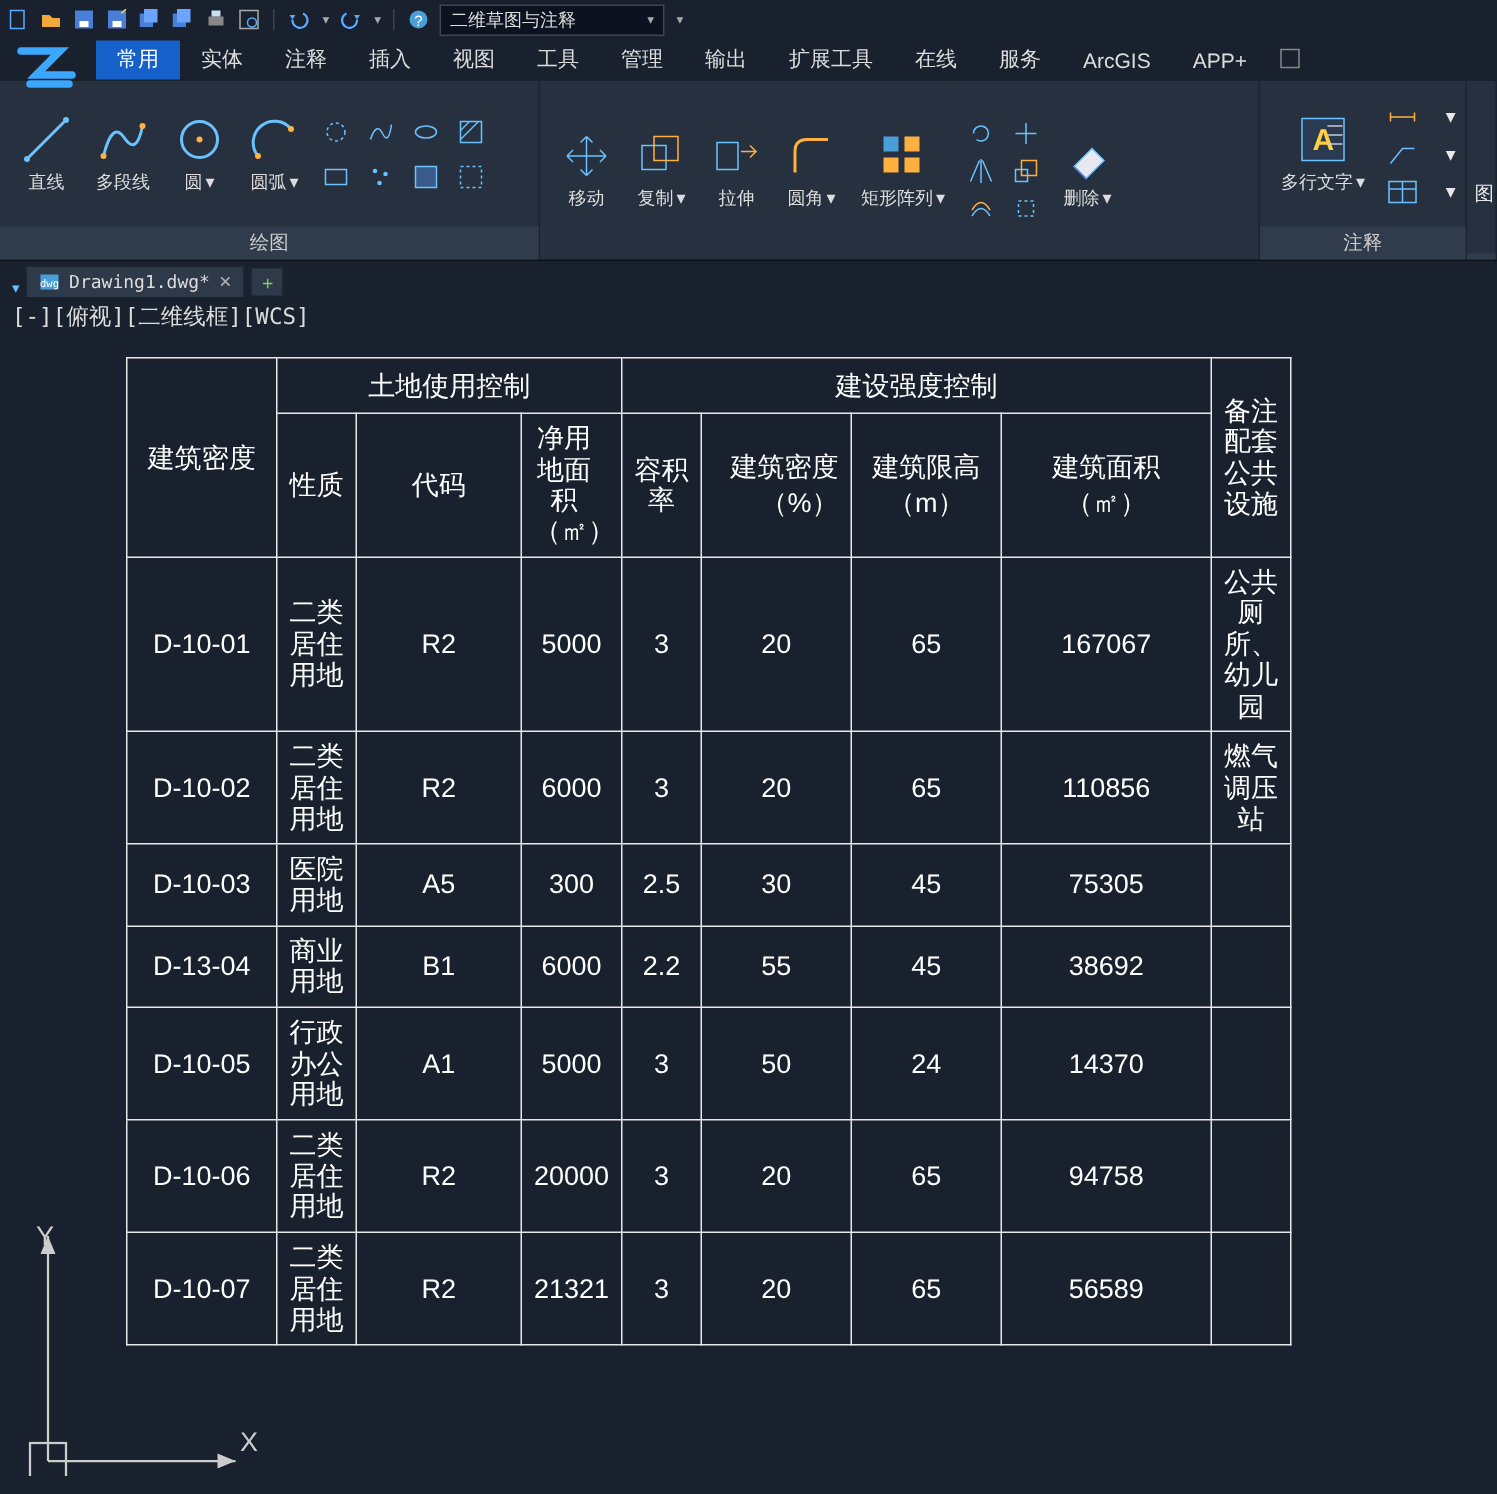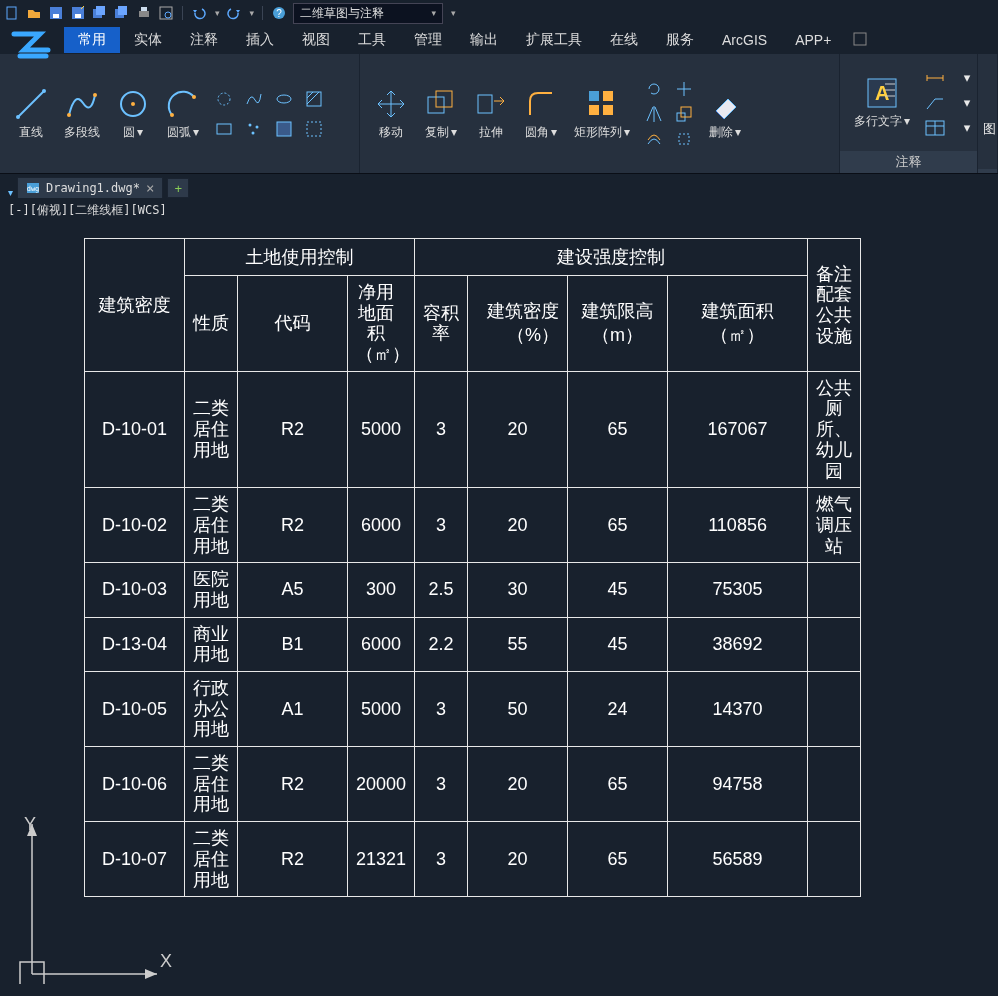"绘图" div.ribbon-label { html: none -> <div>绘图</div> }
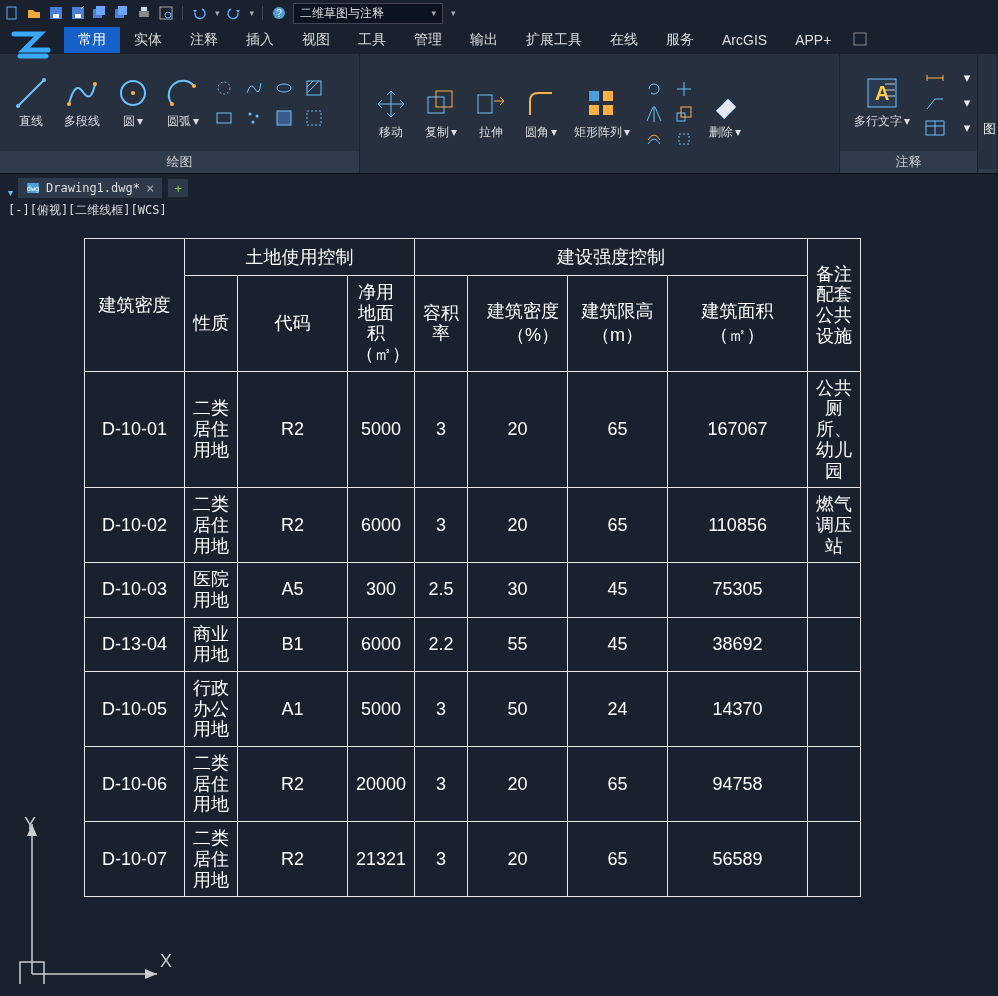"[-][俯视][二维线框][WCS]" .view-label { font-size: 12px -> 15px }
